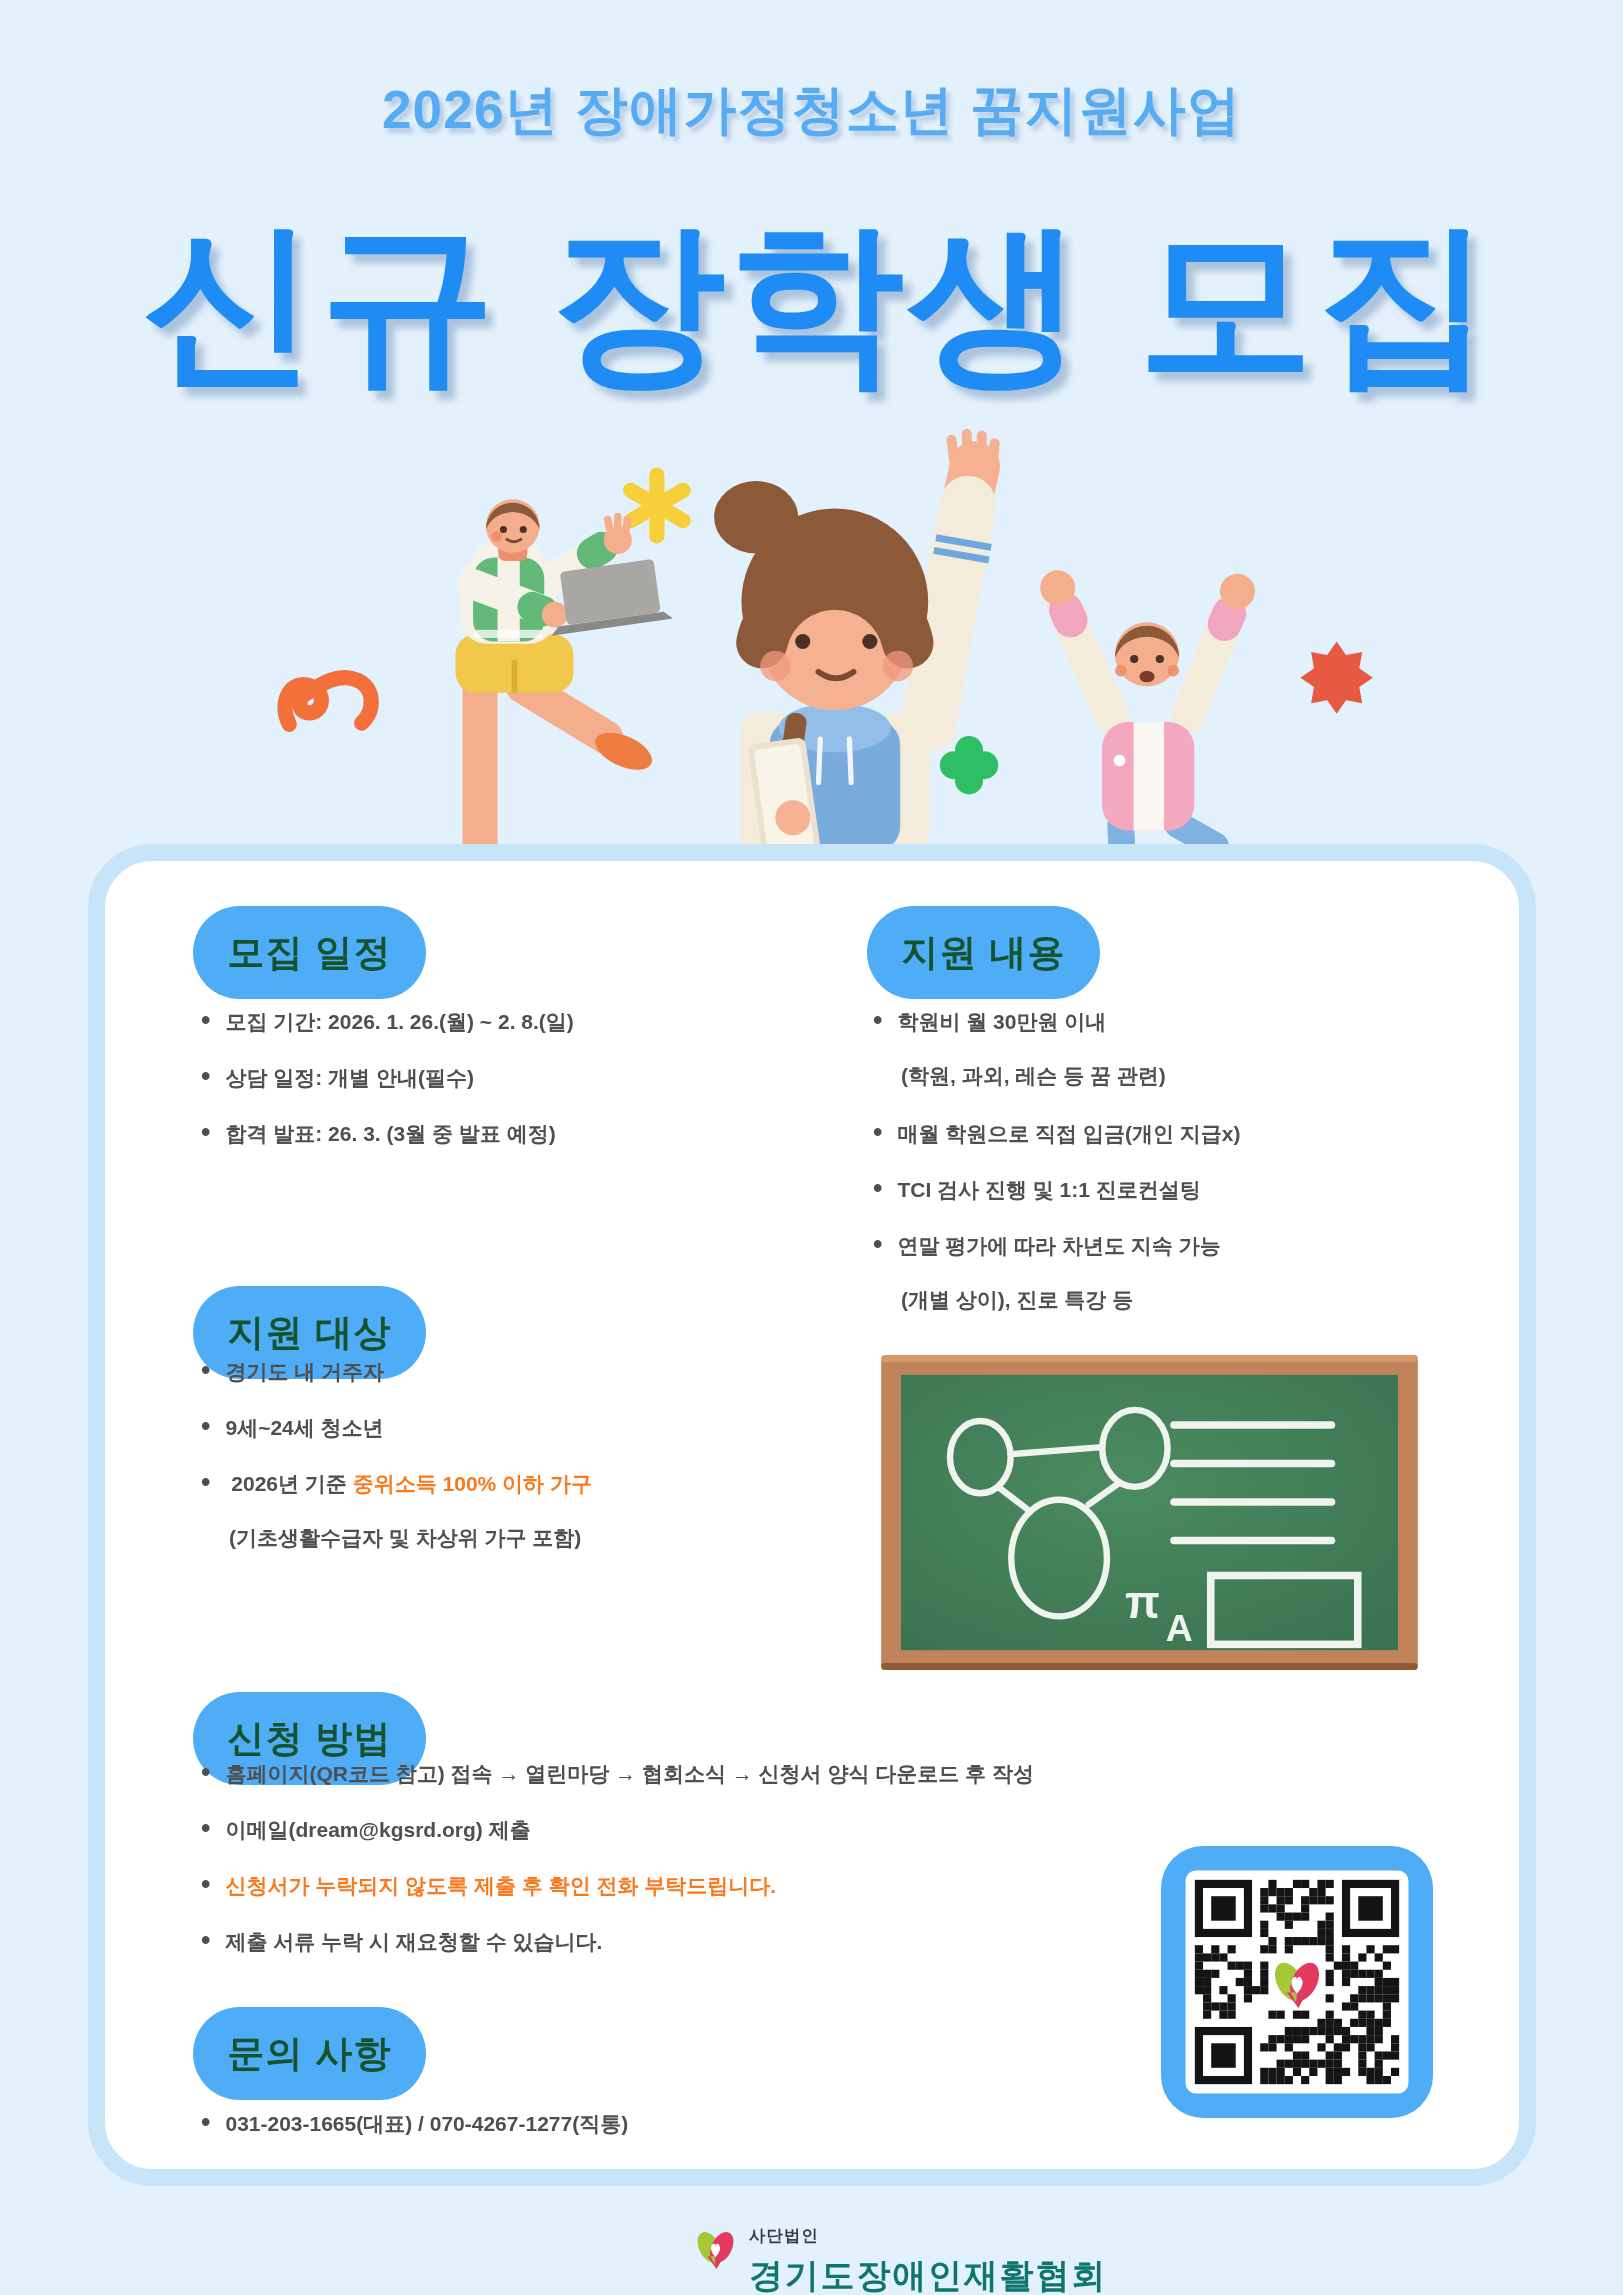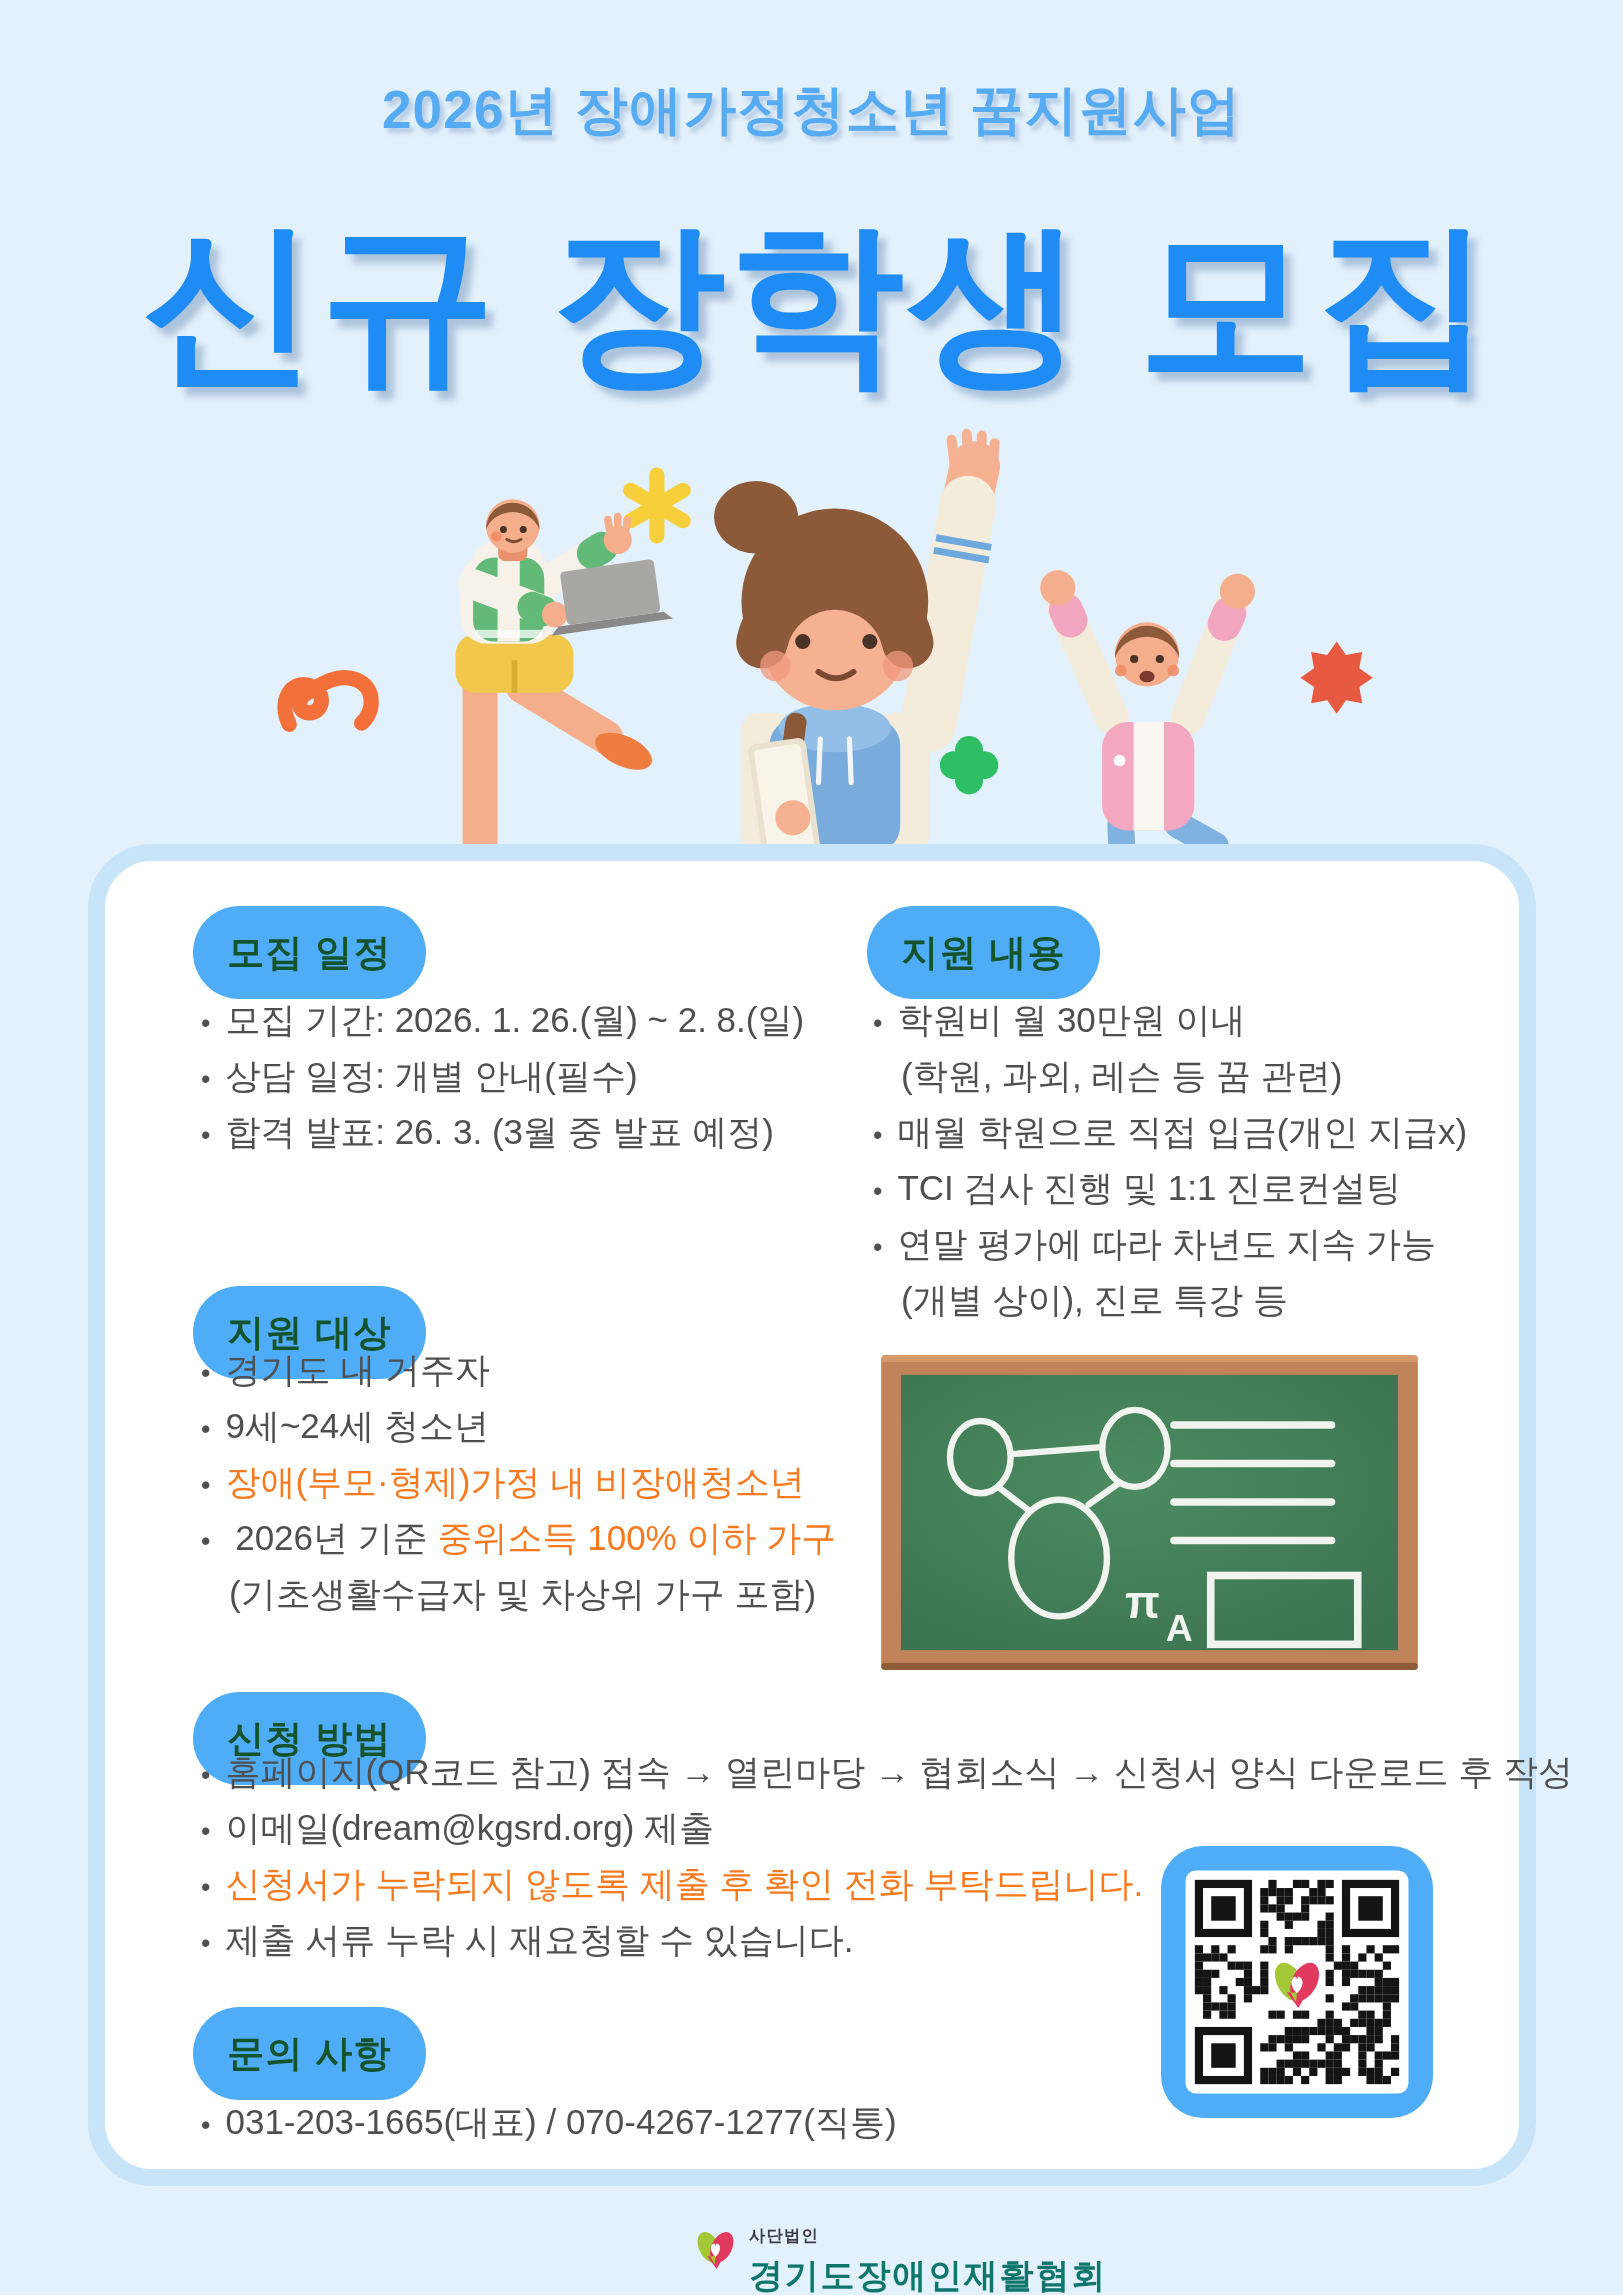"모집 기간: 2026. 1. 26.(월)" .list { font-size: 35px -> 21px; font-weight: 400 -> 700 }
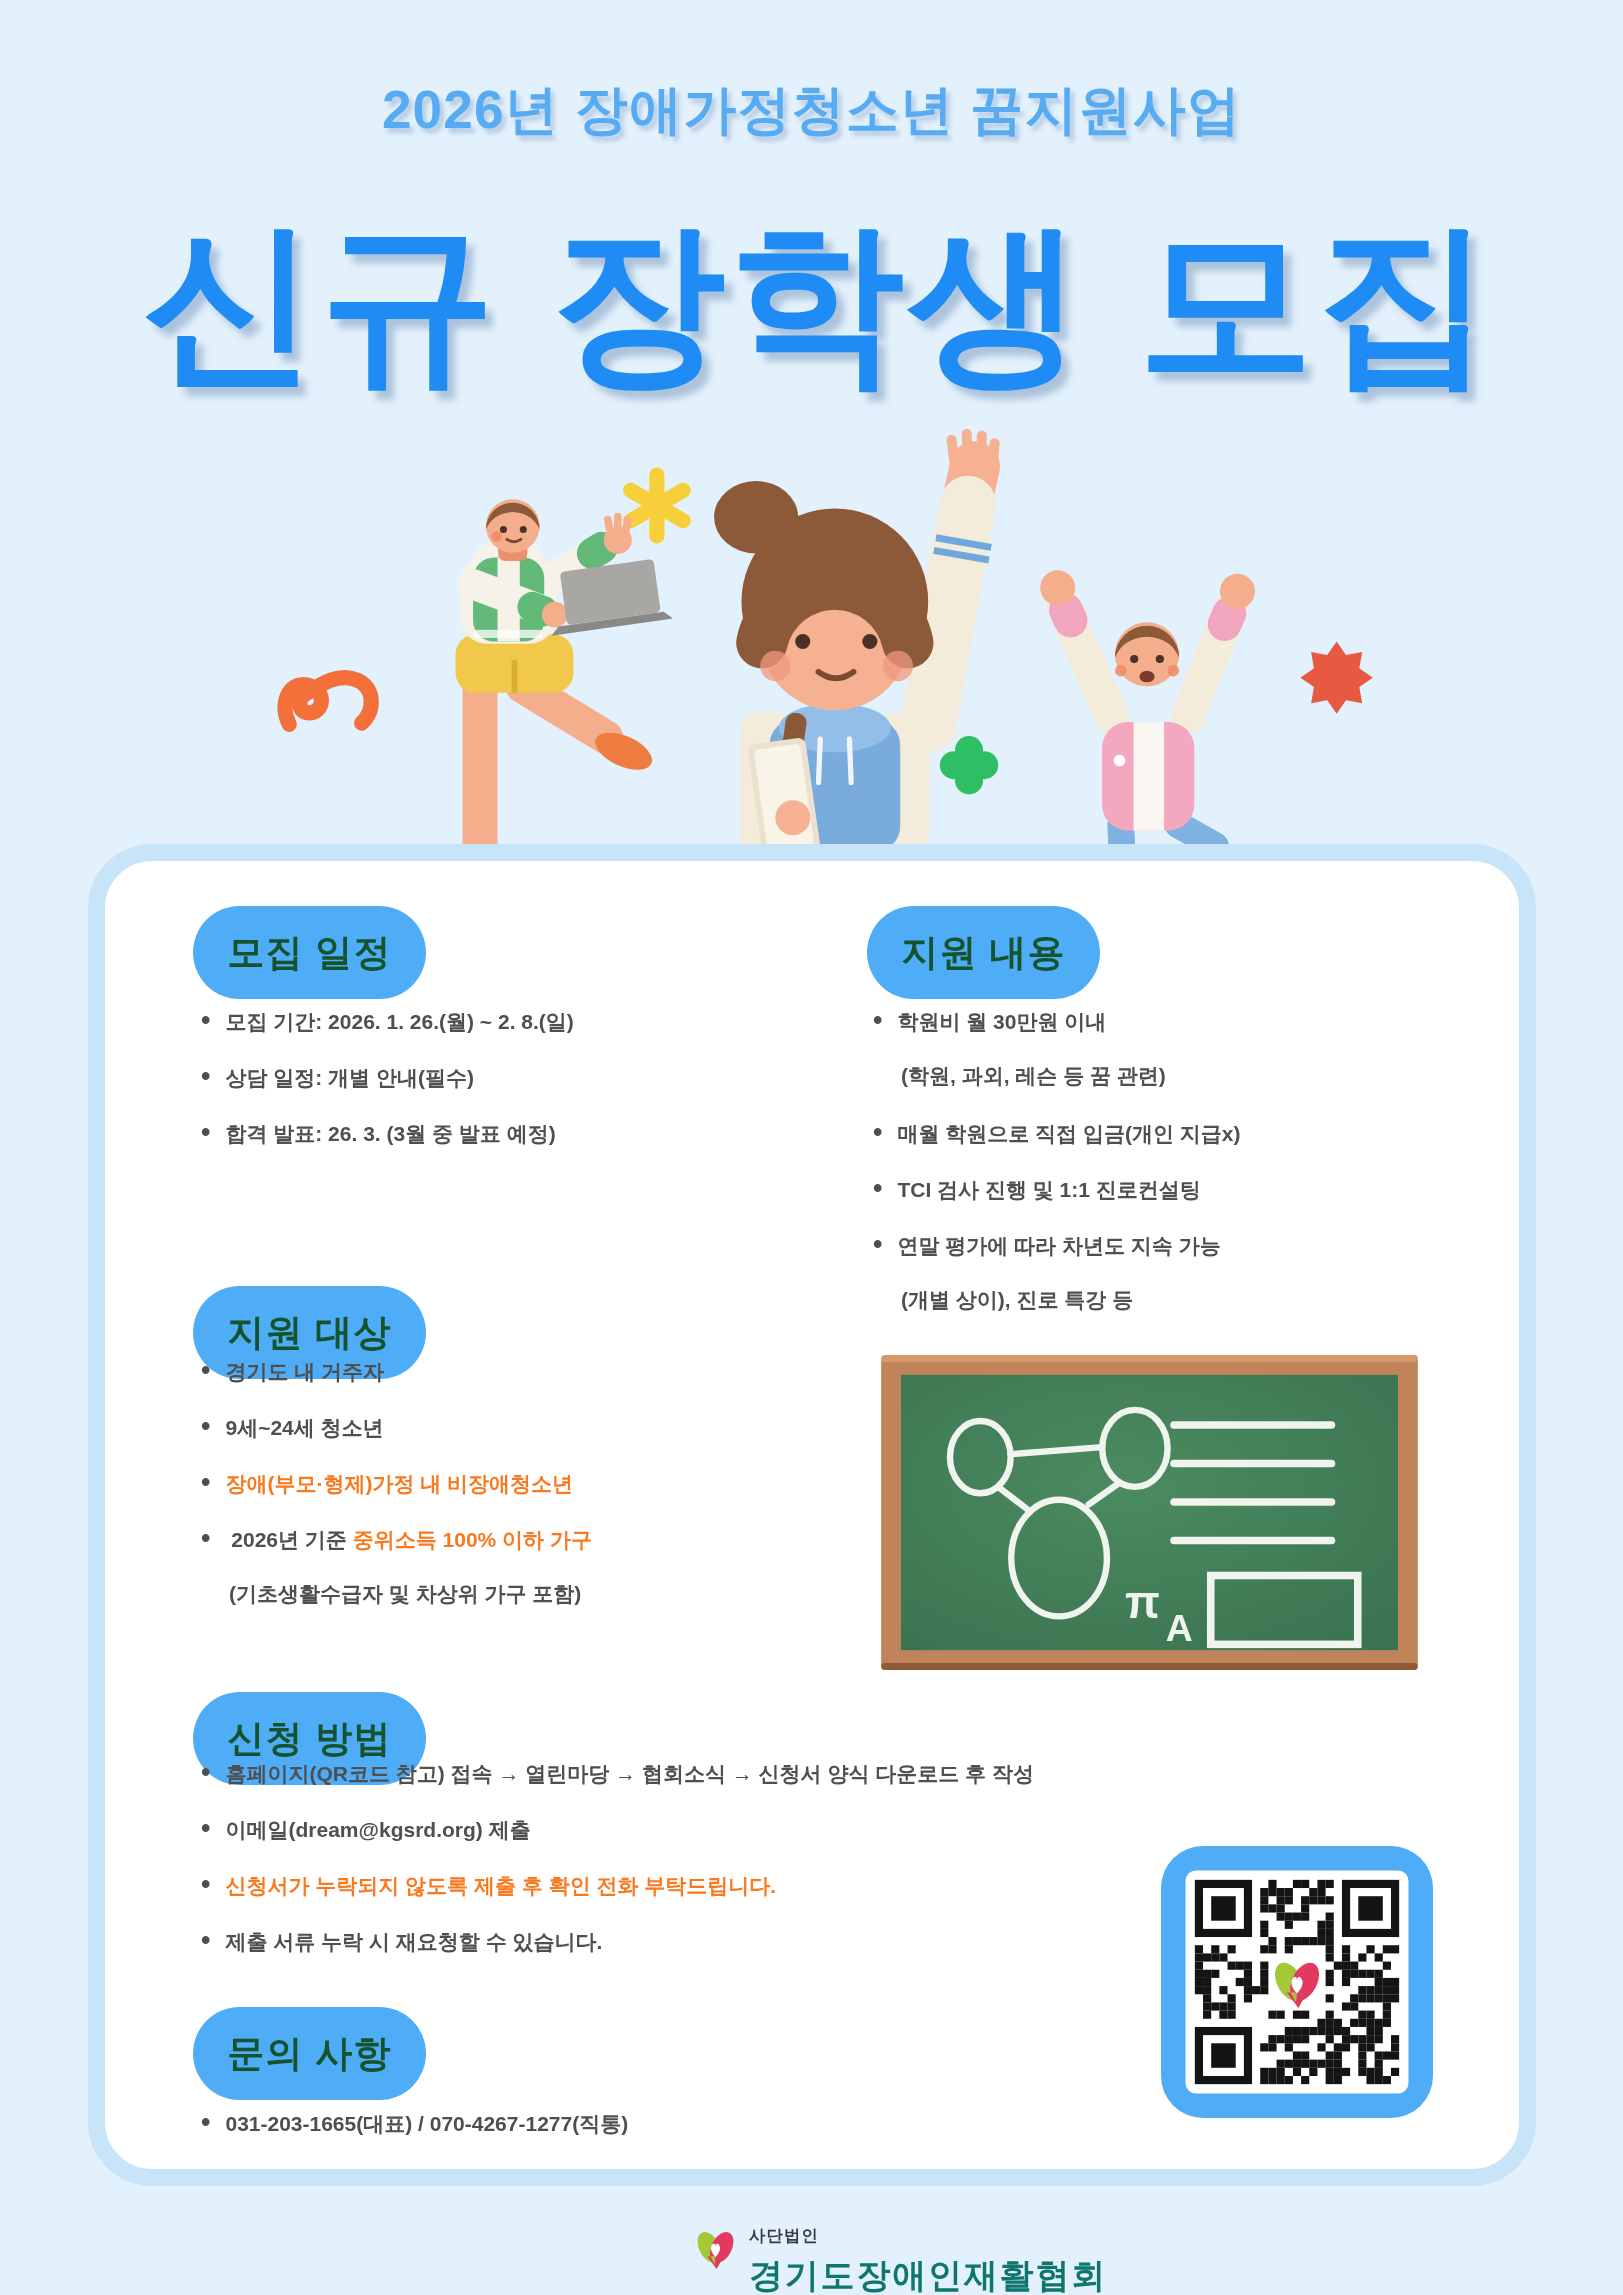"장애(부모·형제)가정 내 비장애청소년" div.line { html: <div>장애(부모·형제)가정 내 비장애청소년</div> -> none }
